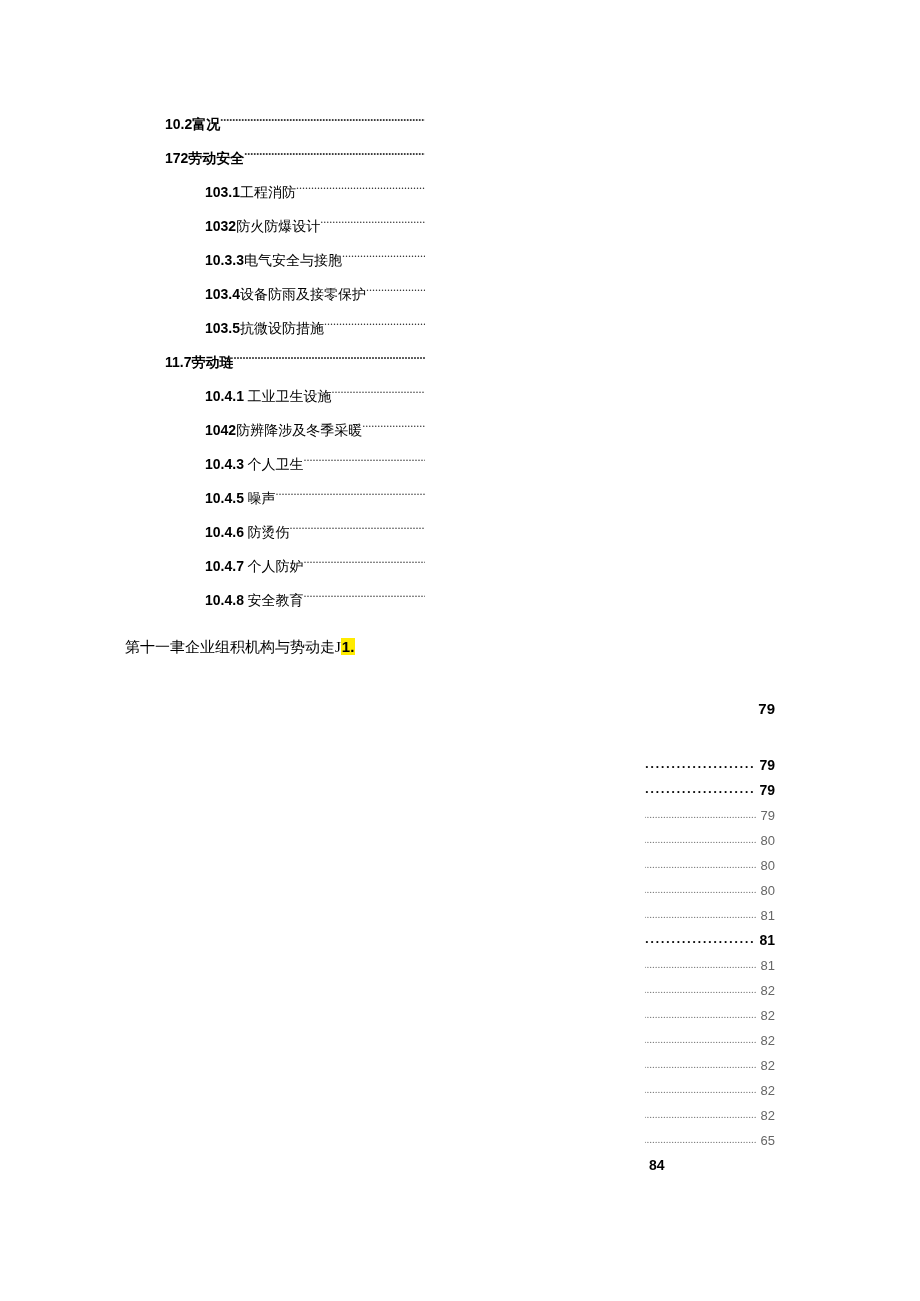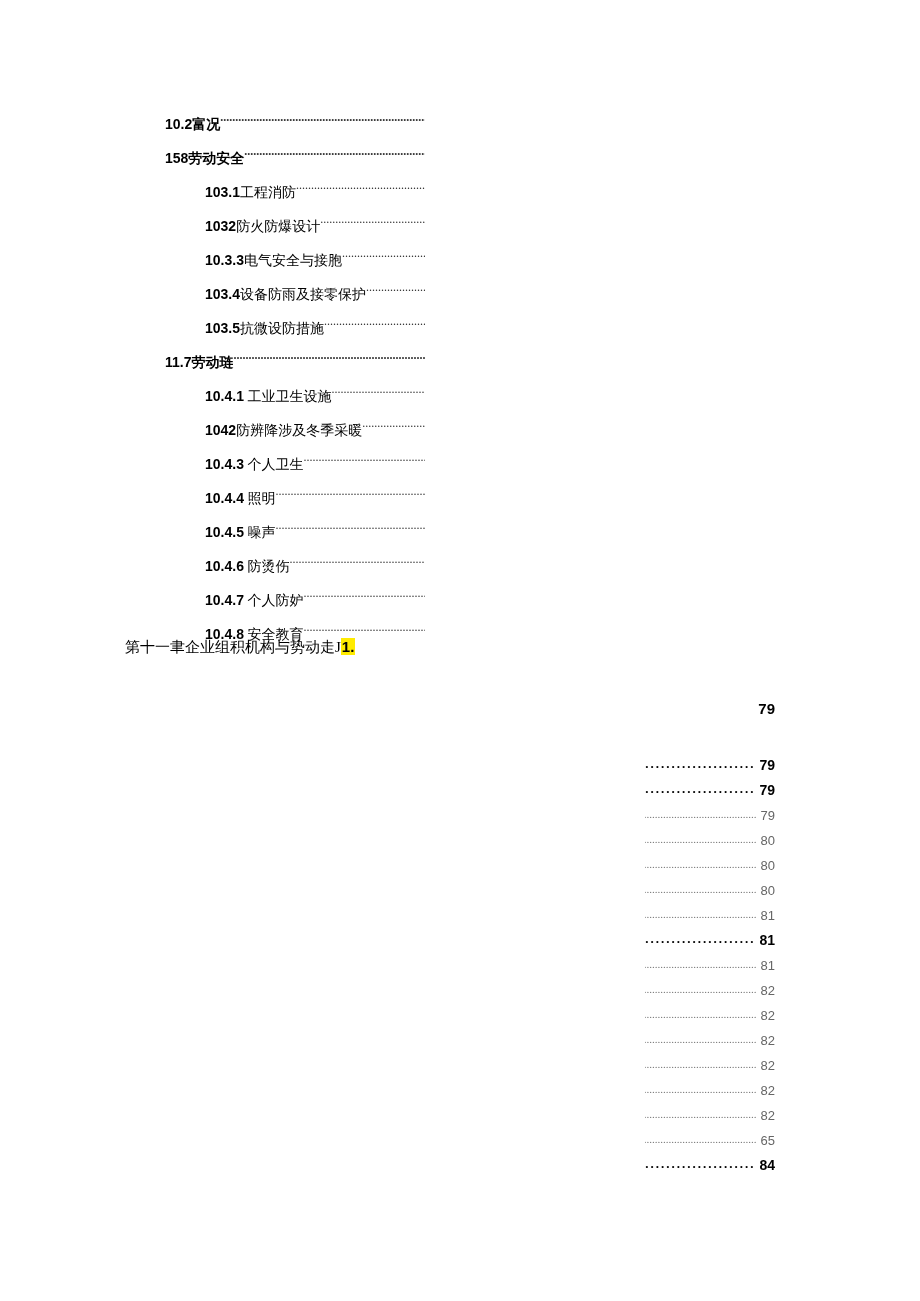"158" span.numpart { text: 158 -> 172 }
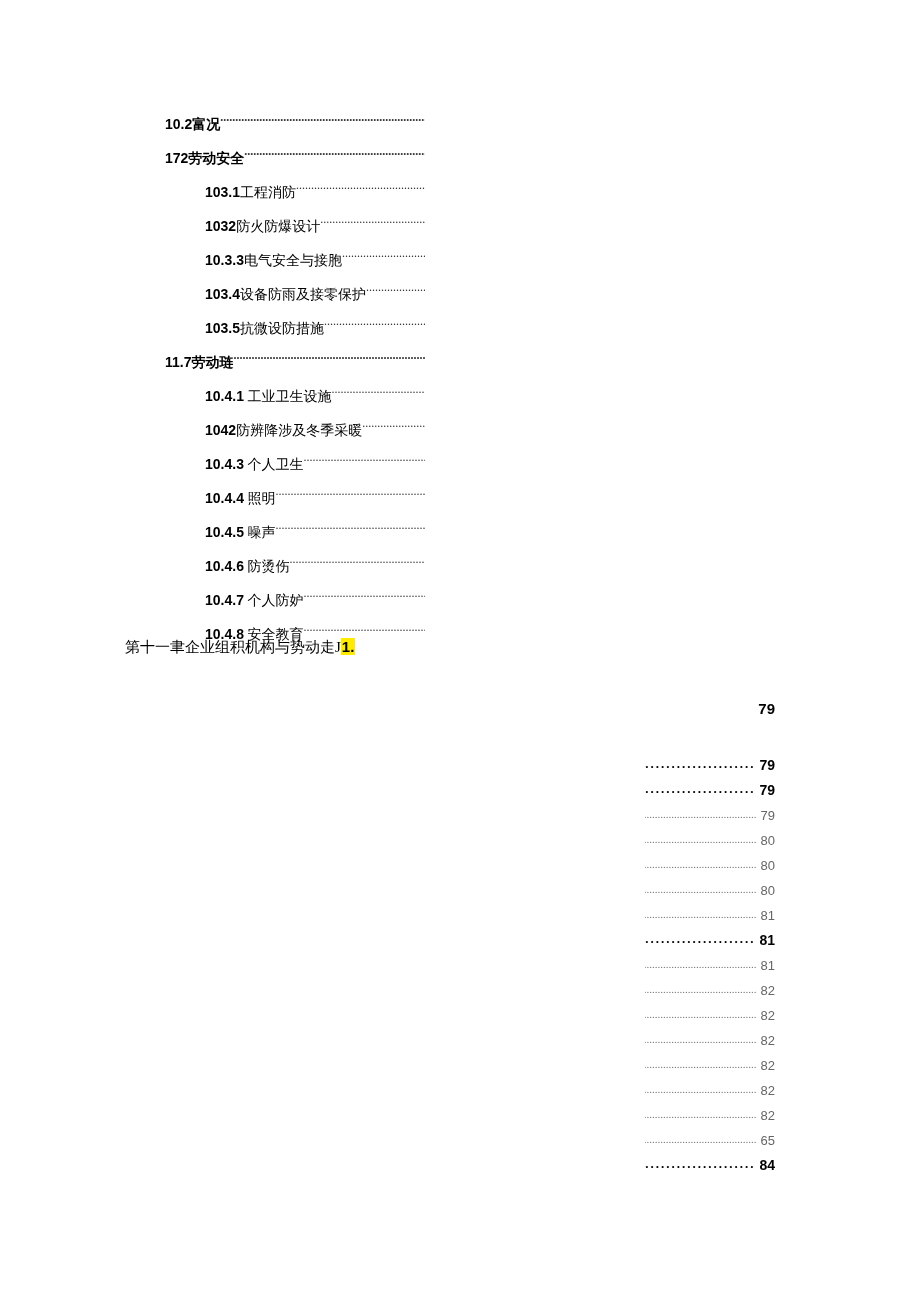"10.4.4 照明" div.toc-line { html: <div> <span><span>10.4.4</span><span> 照明</span></span> <span></span> </div> -> none }
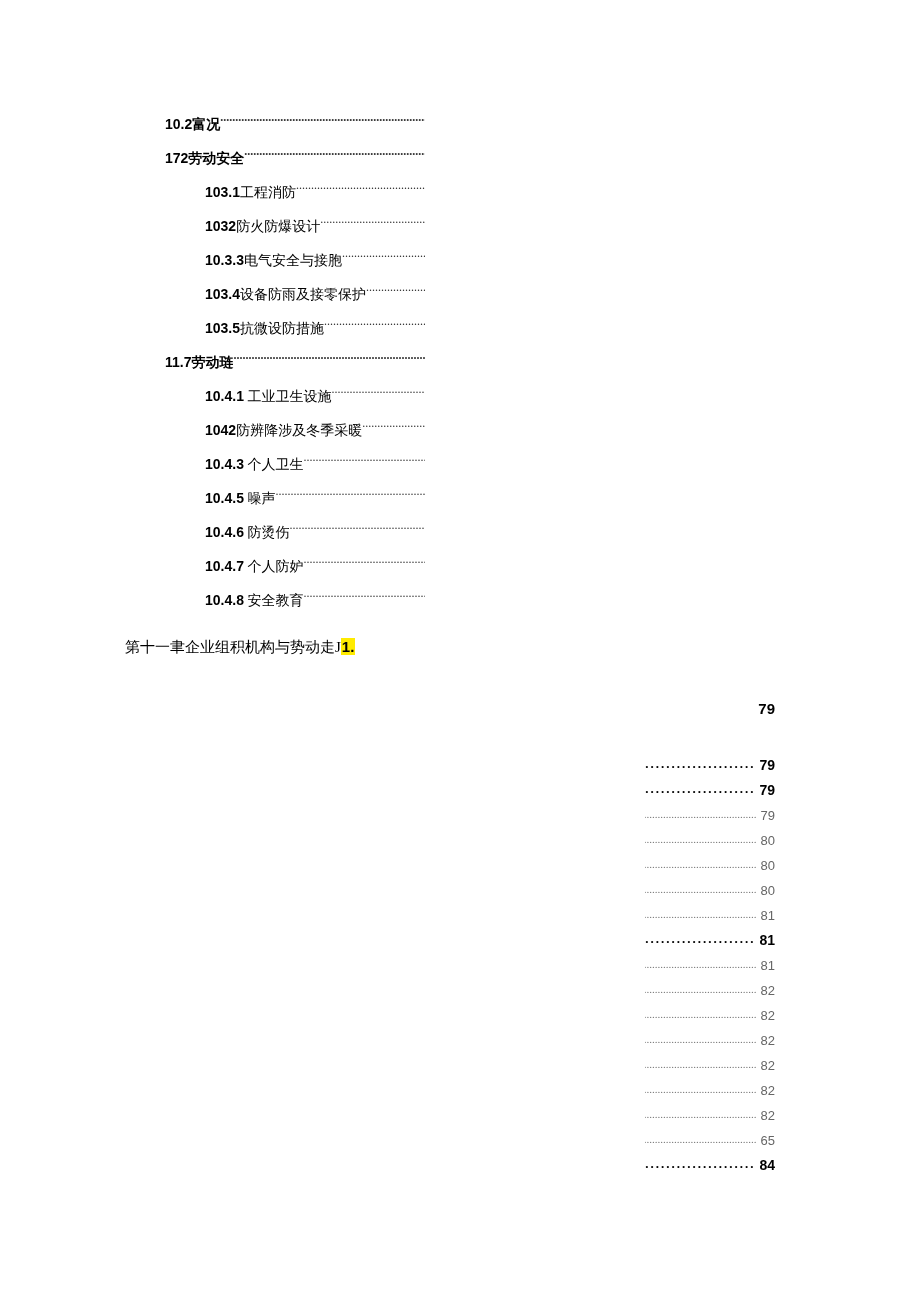"84" .r-line.gap { flex-direction: none -> column }
